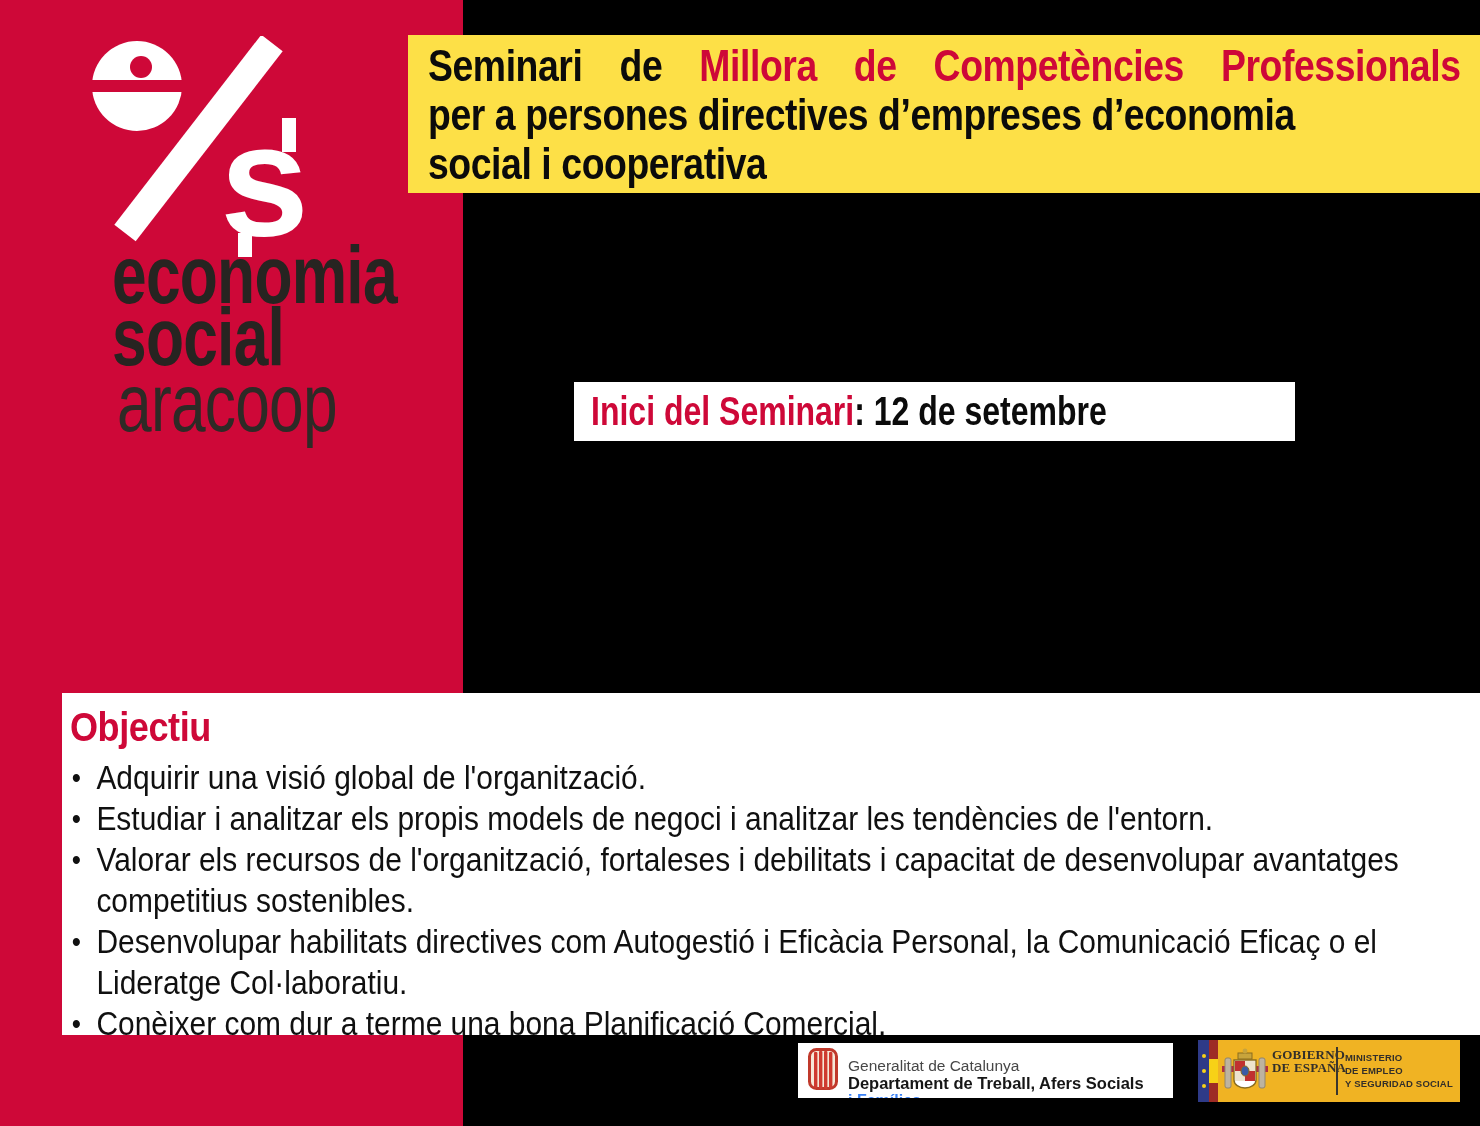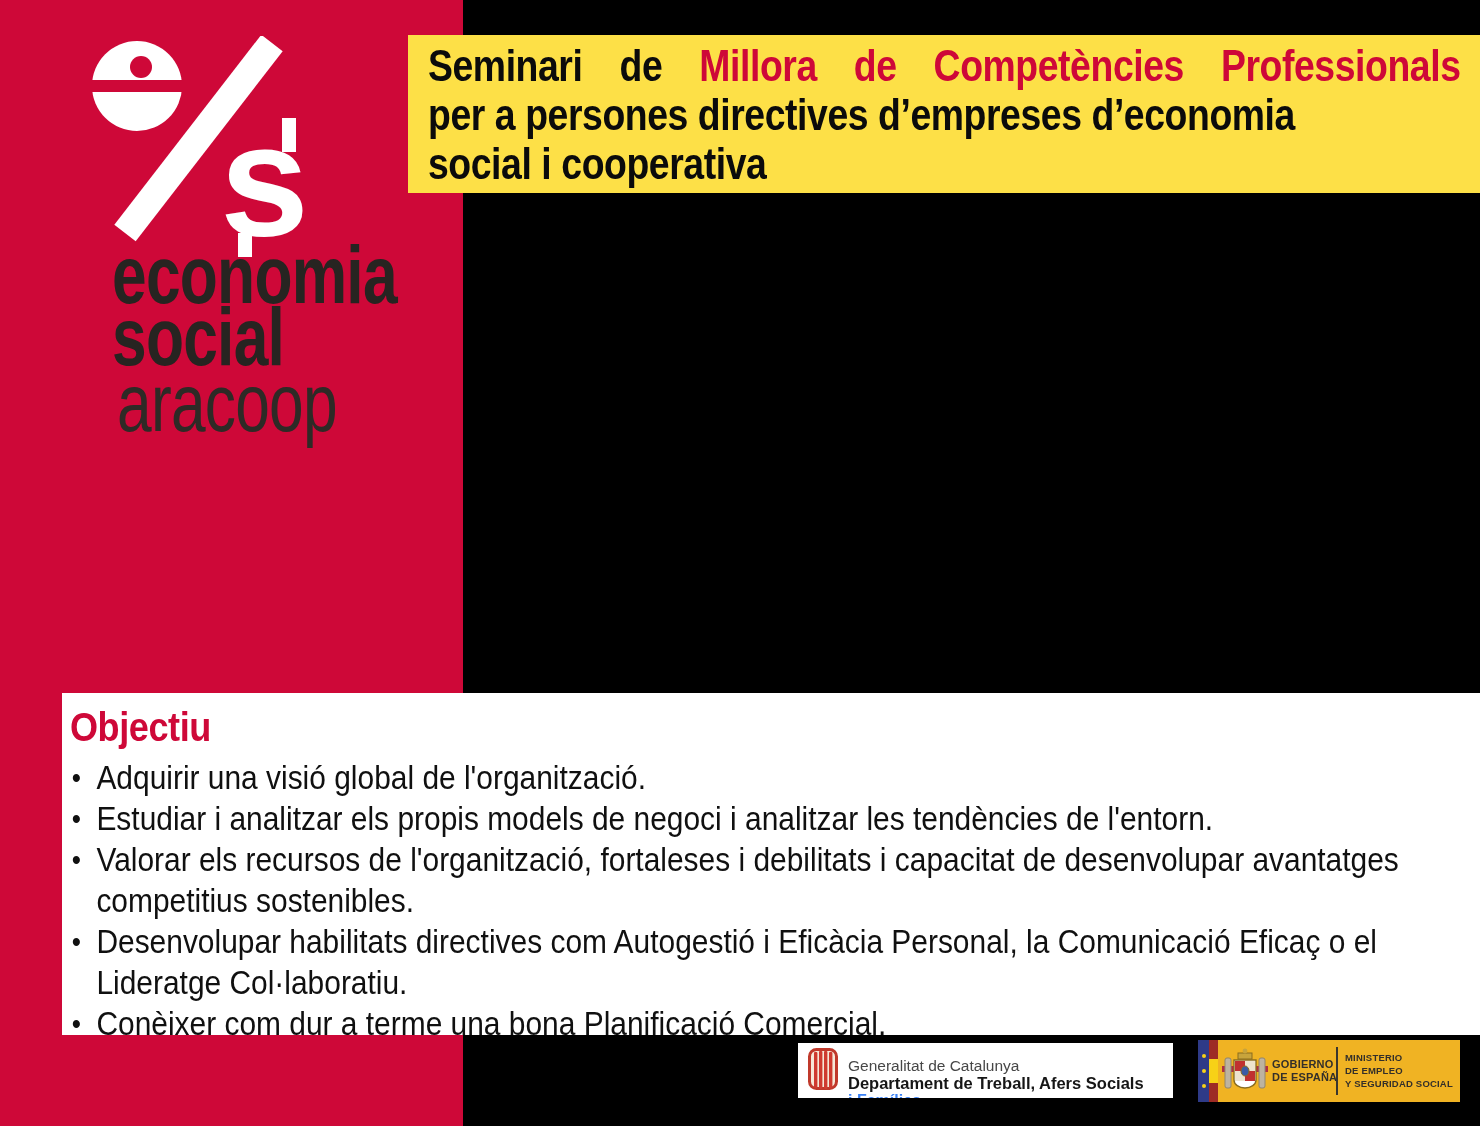"Inici del Seminari: 12 de" div.abs { html: none -> <div> <div><span>Inici del Seminari</span><span>: 12 de setembre</span></div> </div> }
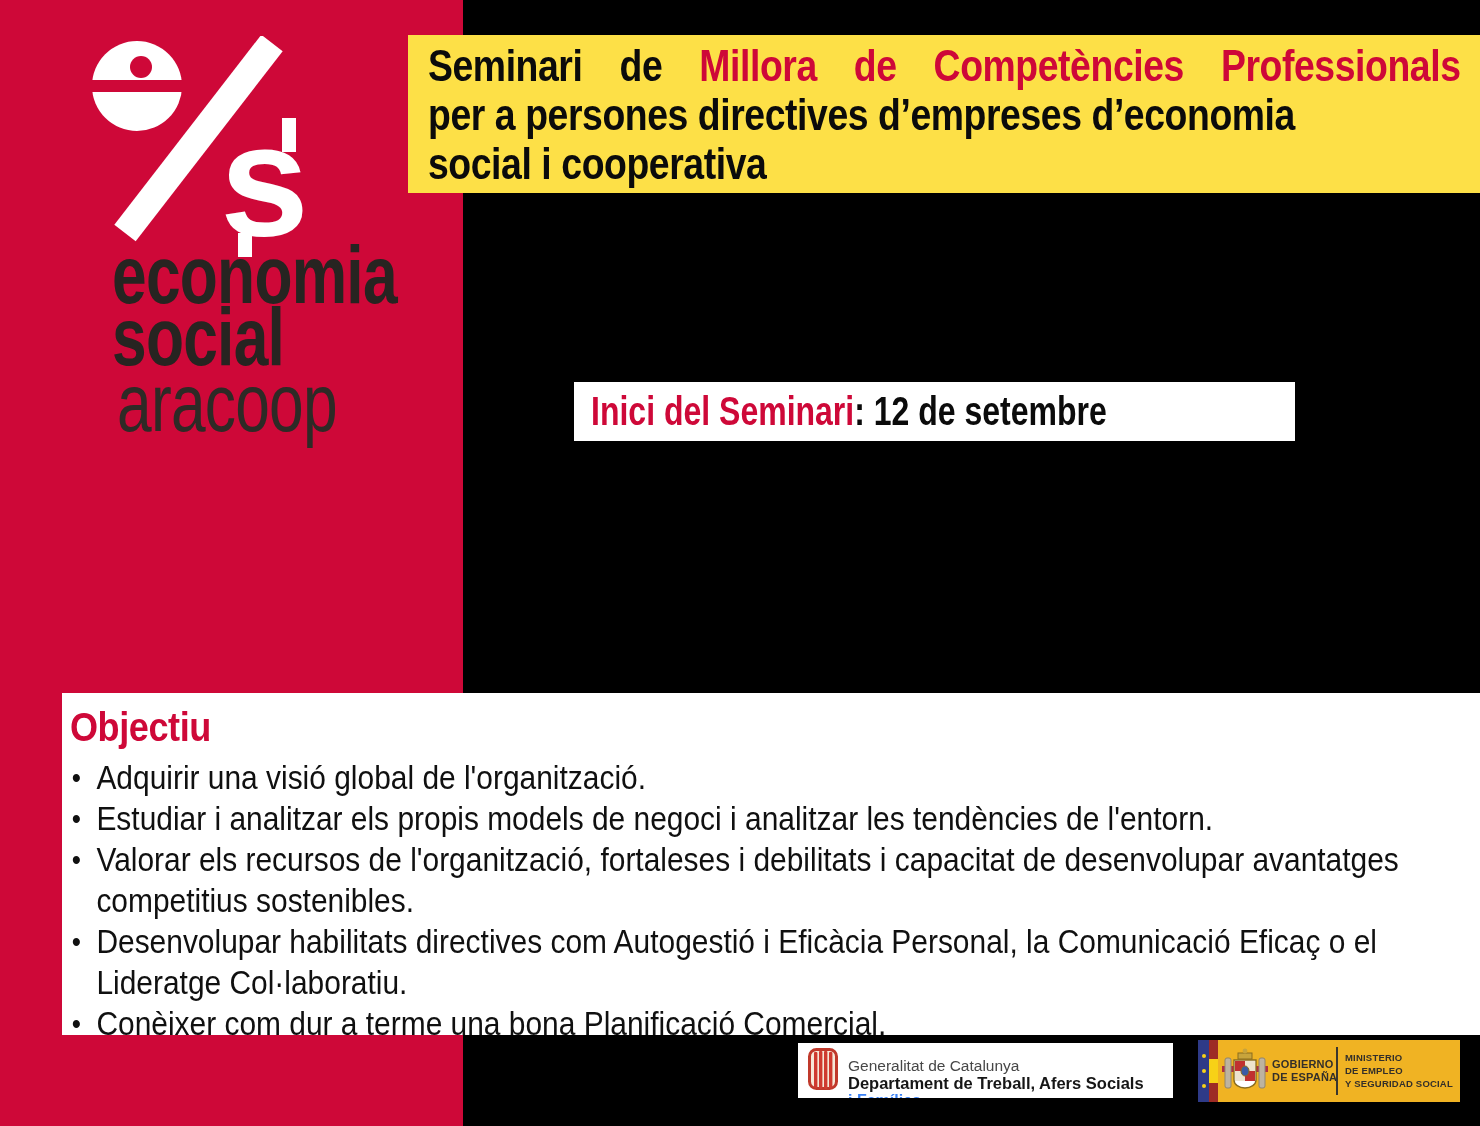"GOBIERNO" .gob-text { font-family: none -> Liberation Serif, serif; font-size: 11px -> 13px; top: 18px -> 8px }
